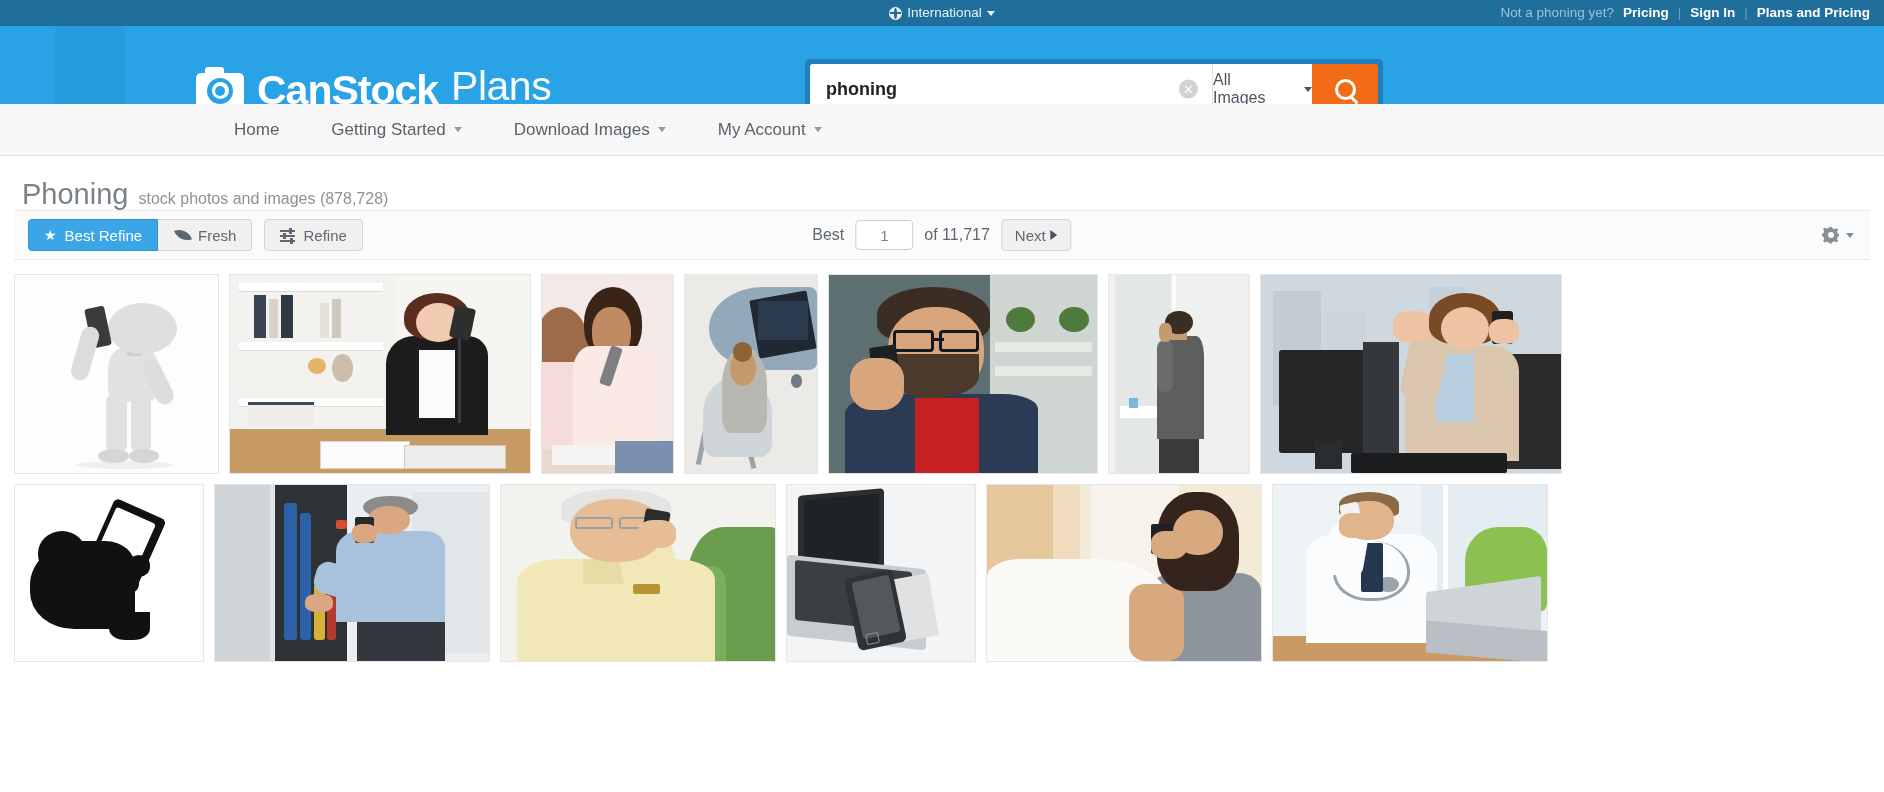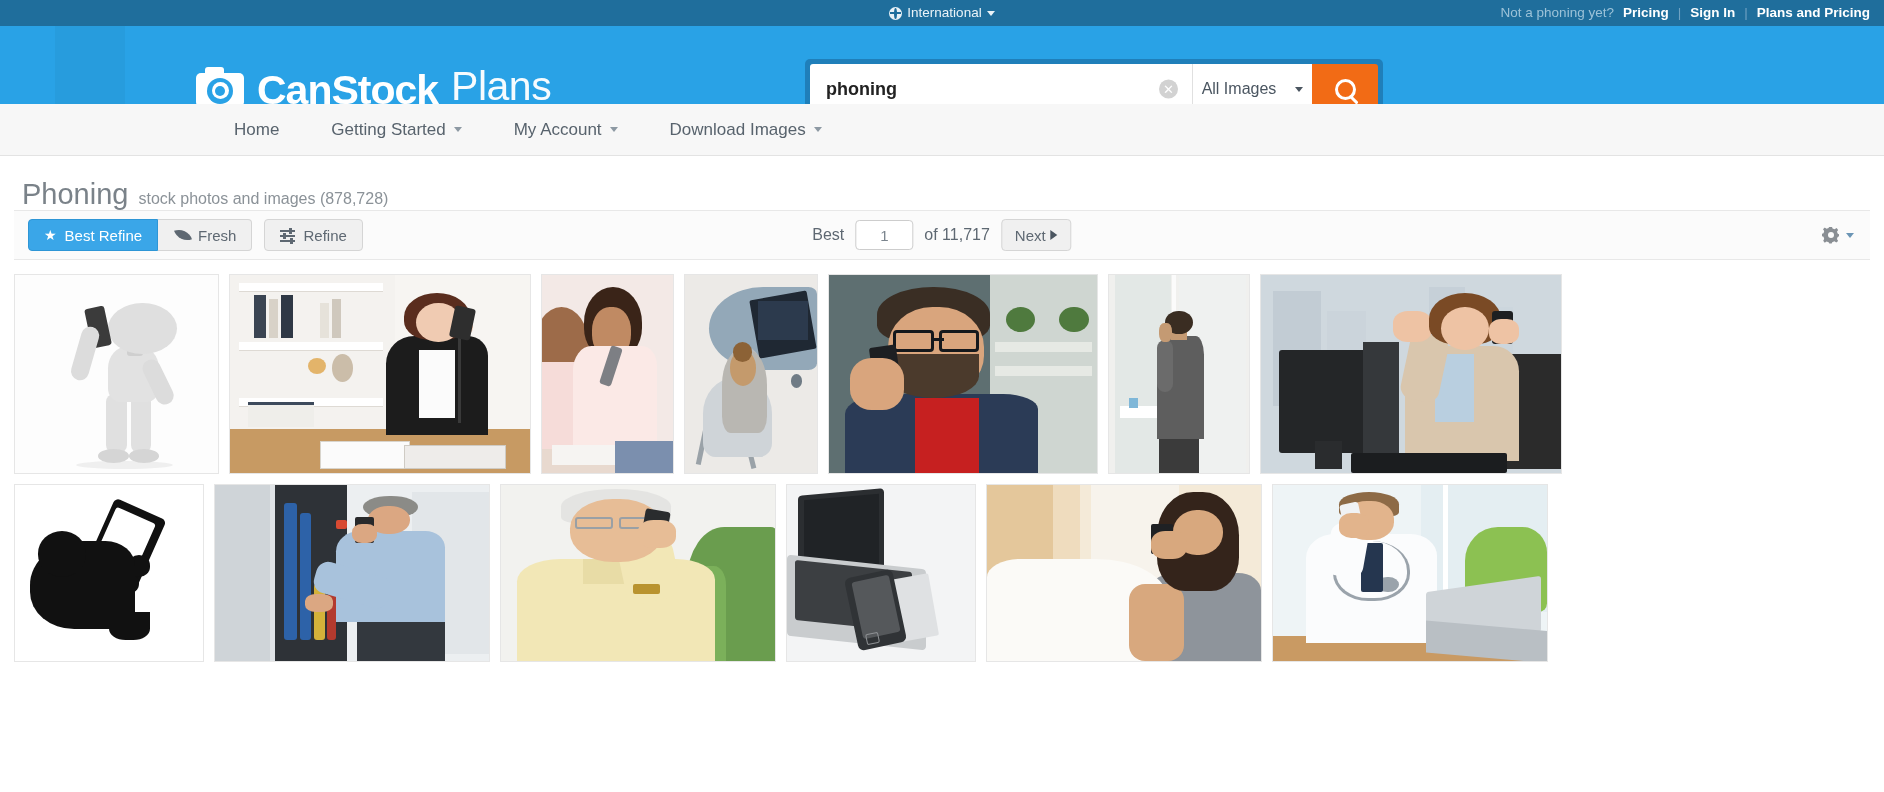"All Images" .typesel { width: 120px -> 100px }
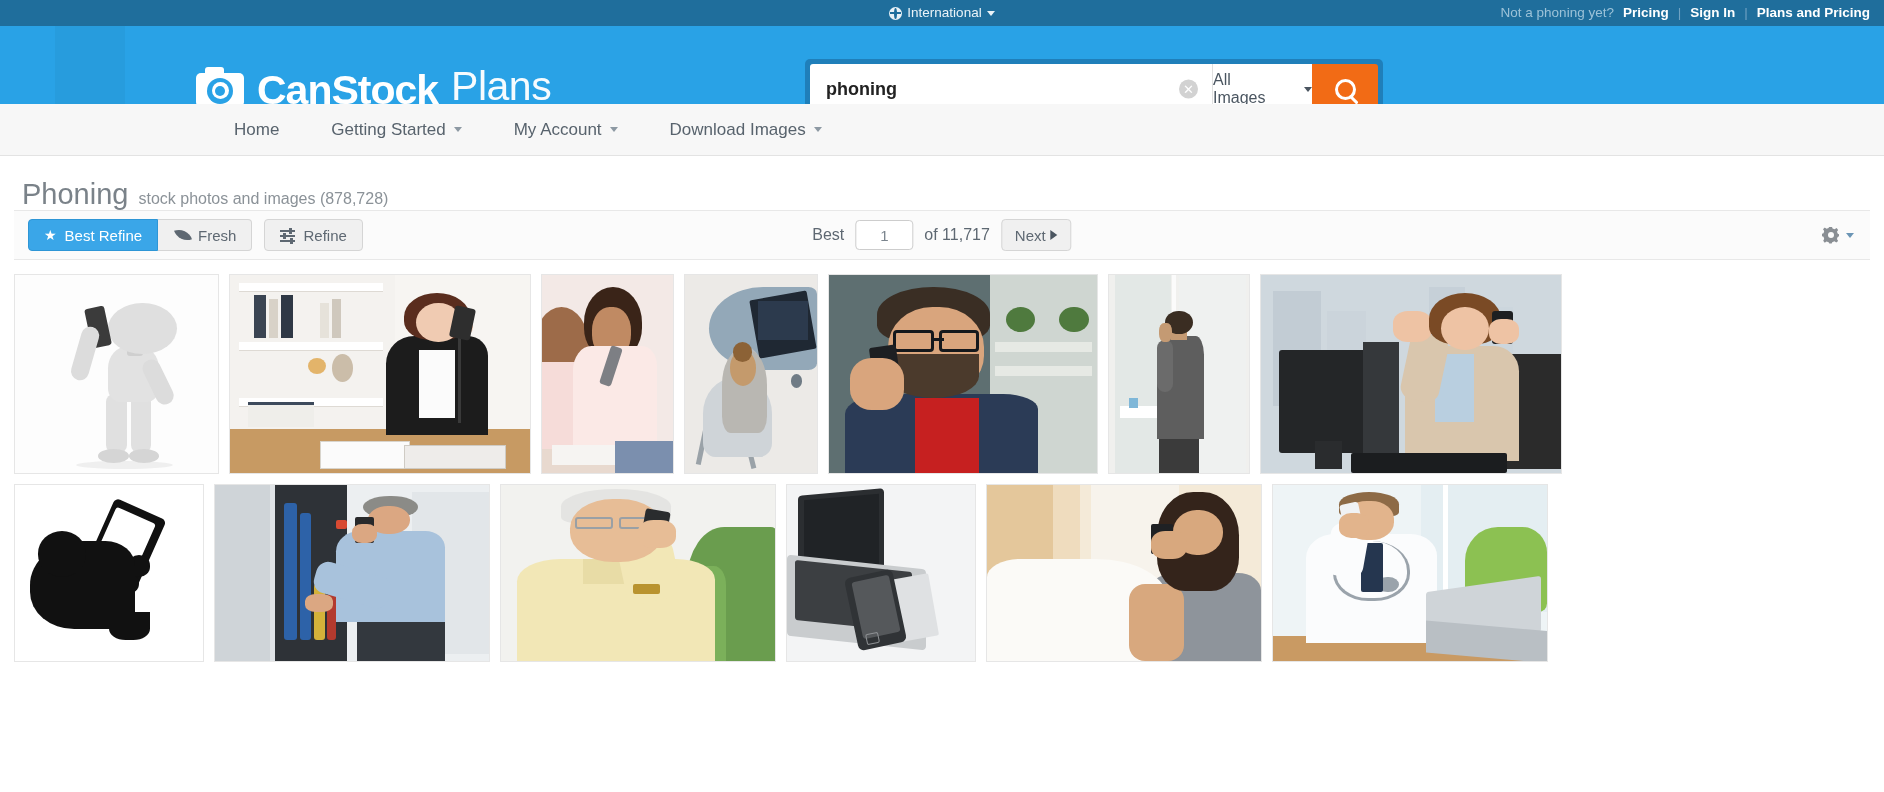"My Account" div.navitem { order: before "Download Images" -> after "Download Images" }
